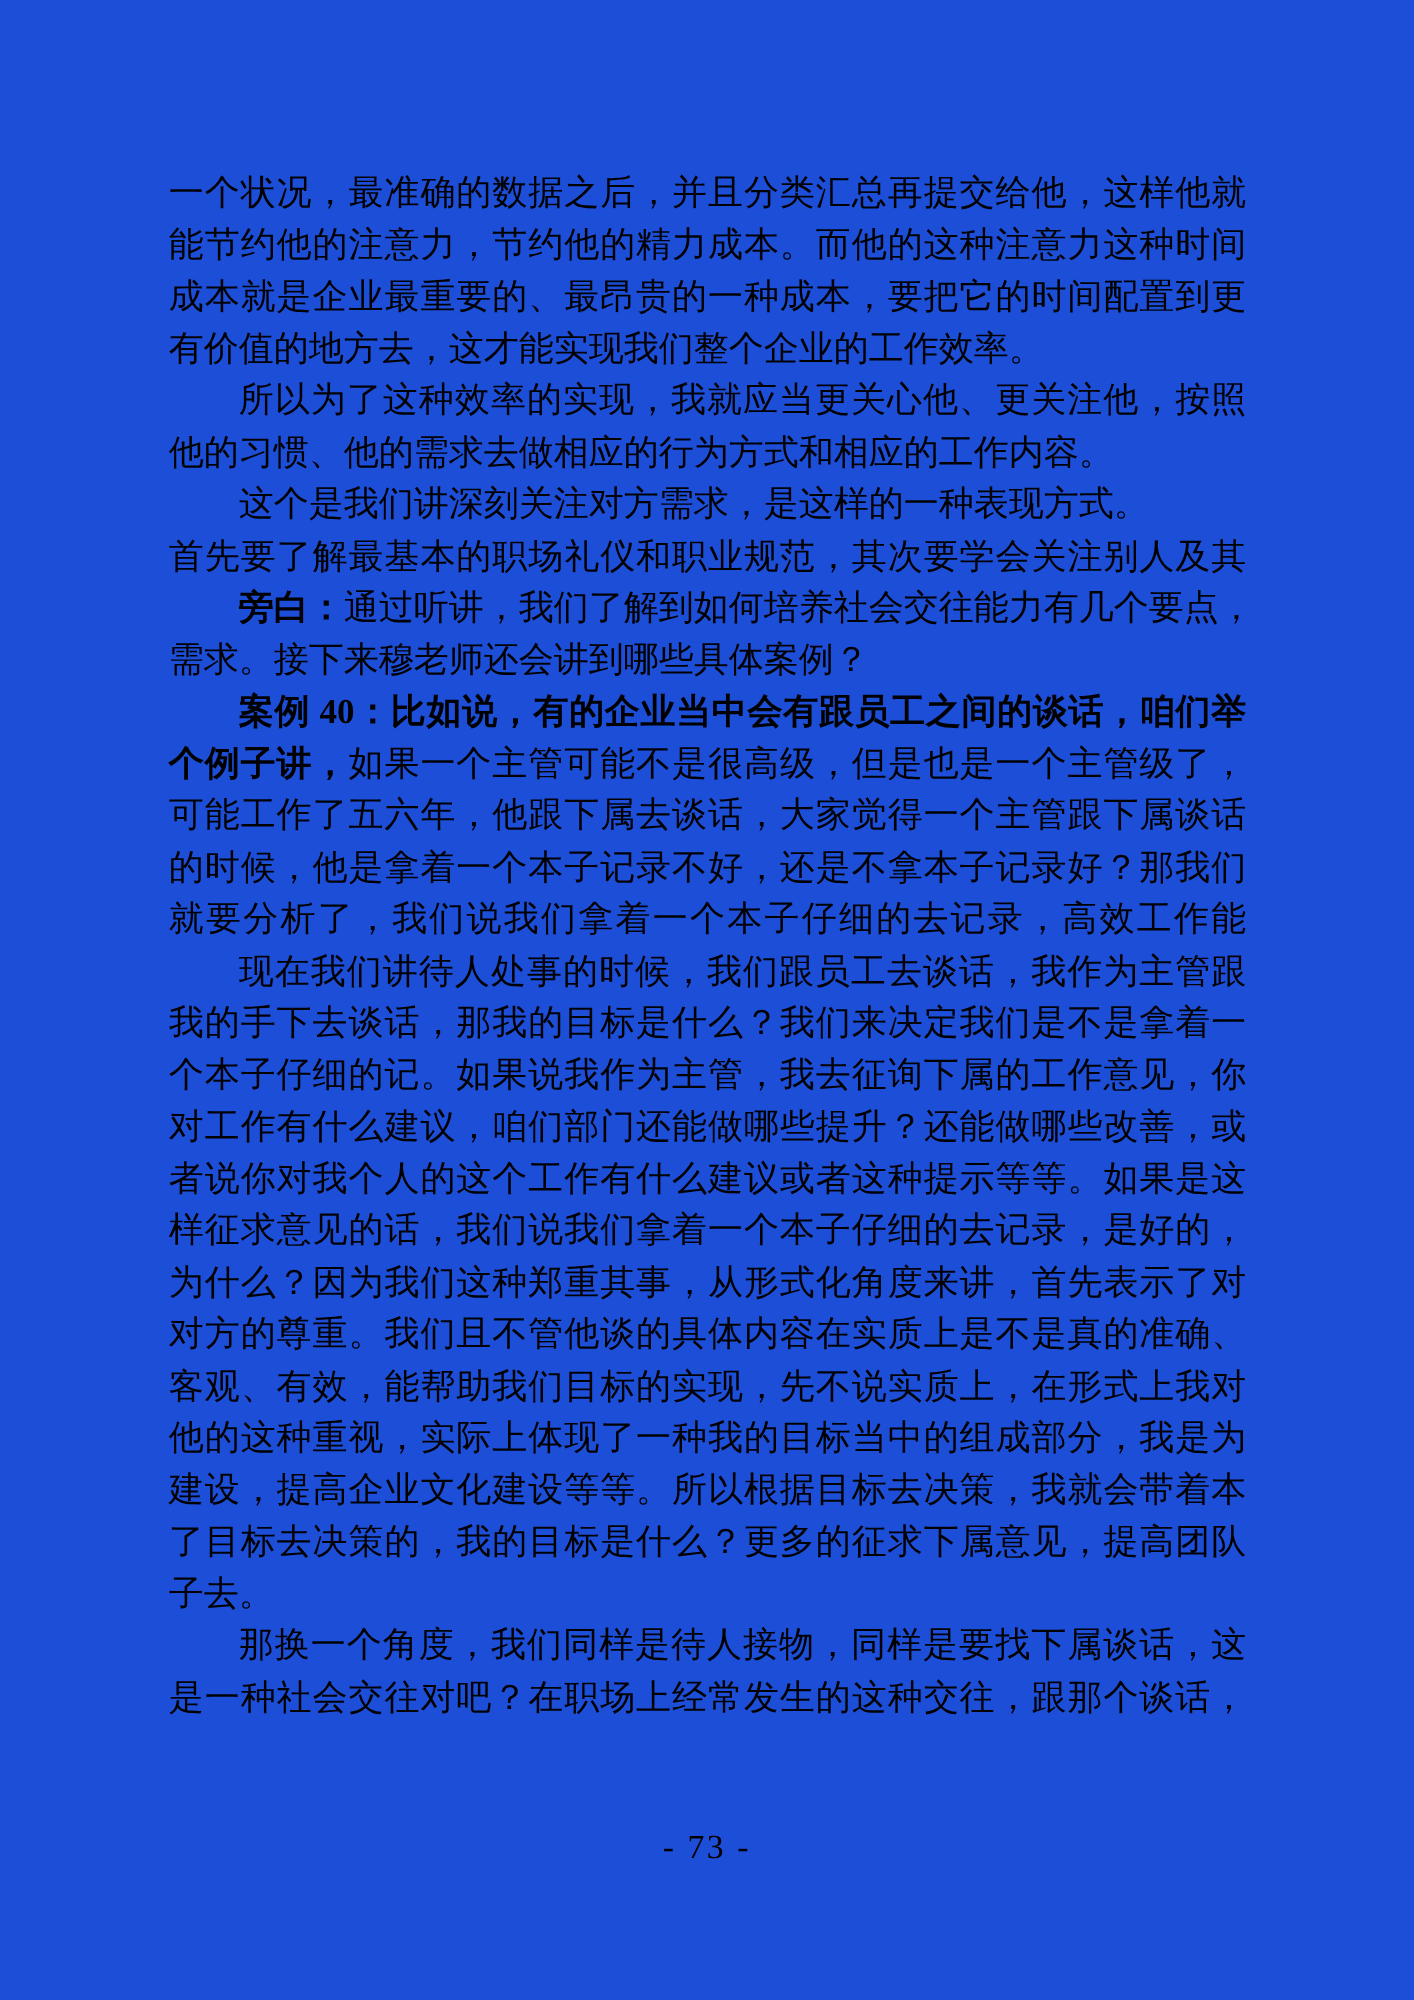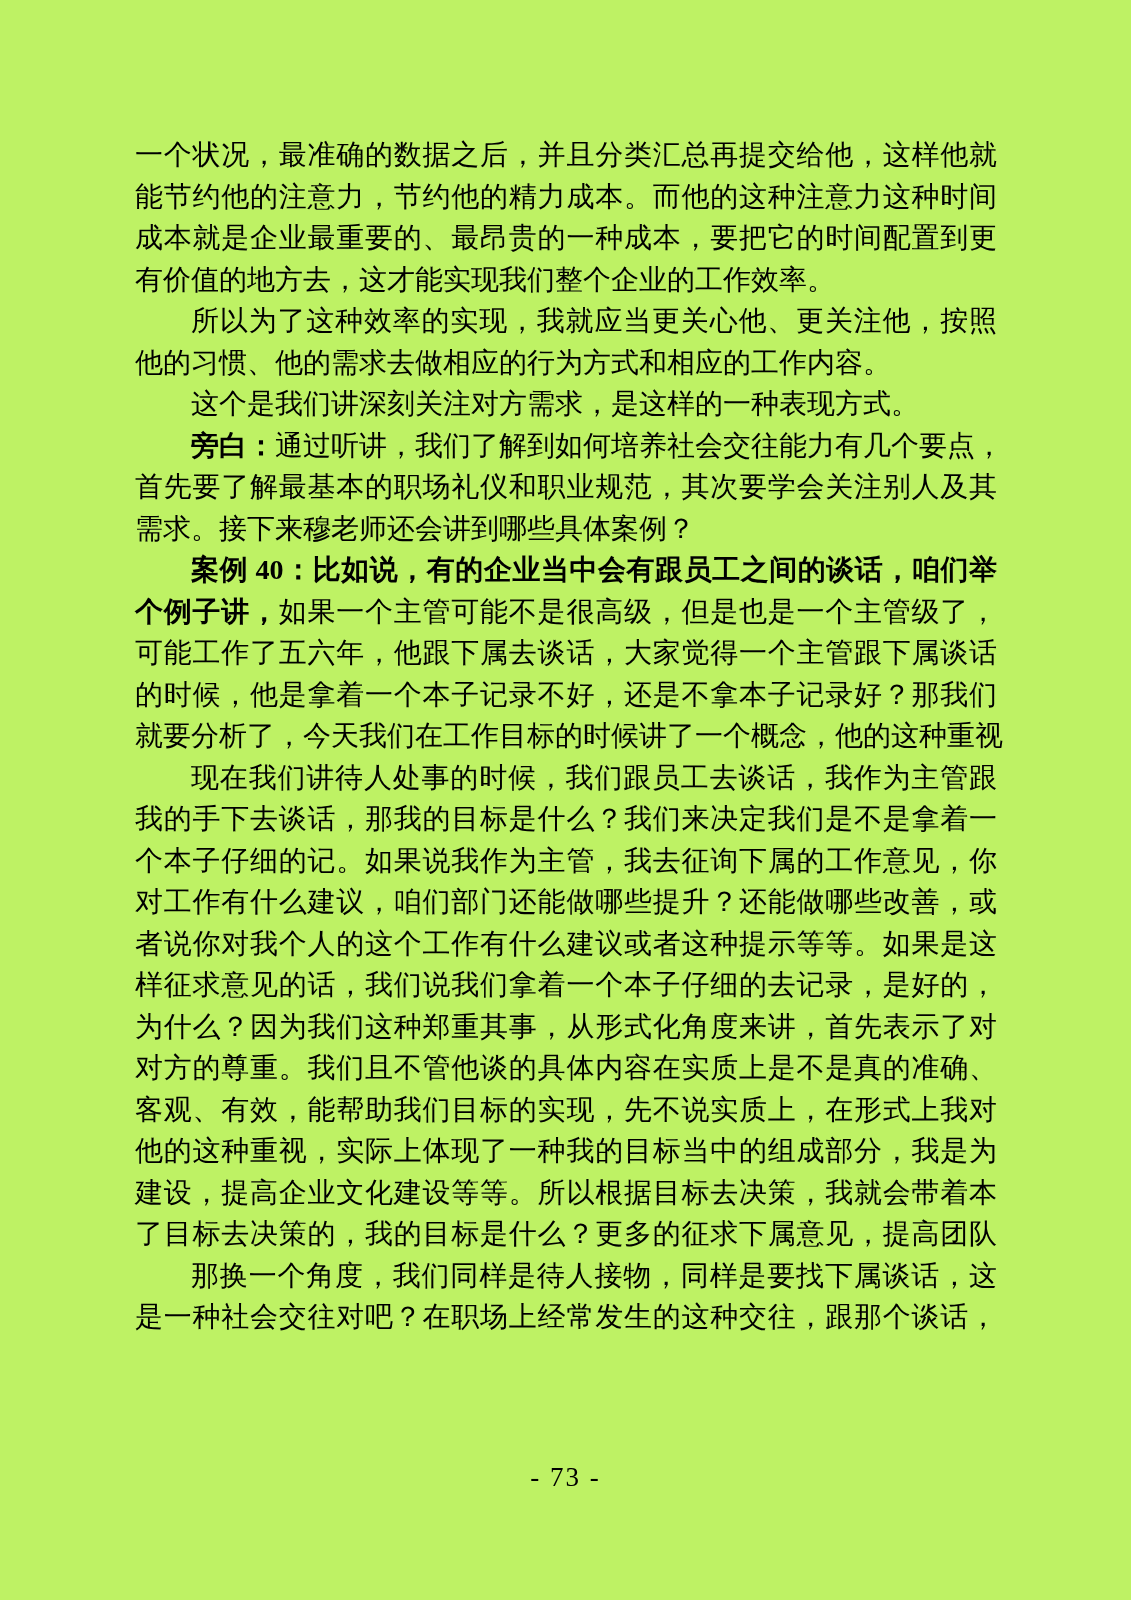"一个状况，最准确的数据之后，并且分类汇总再提交给他，这样他就" .page { background: #bef264 -> #1d4ed8 }
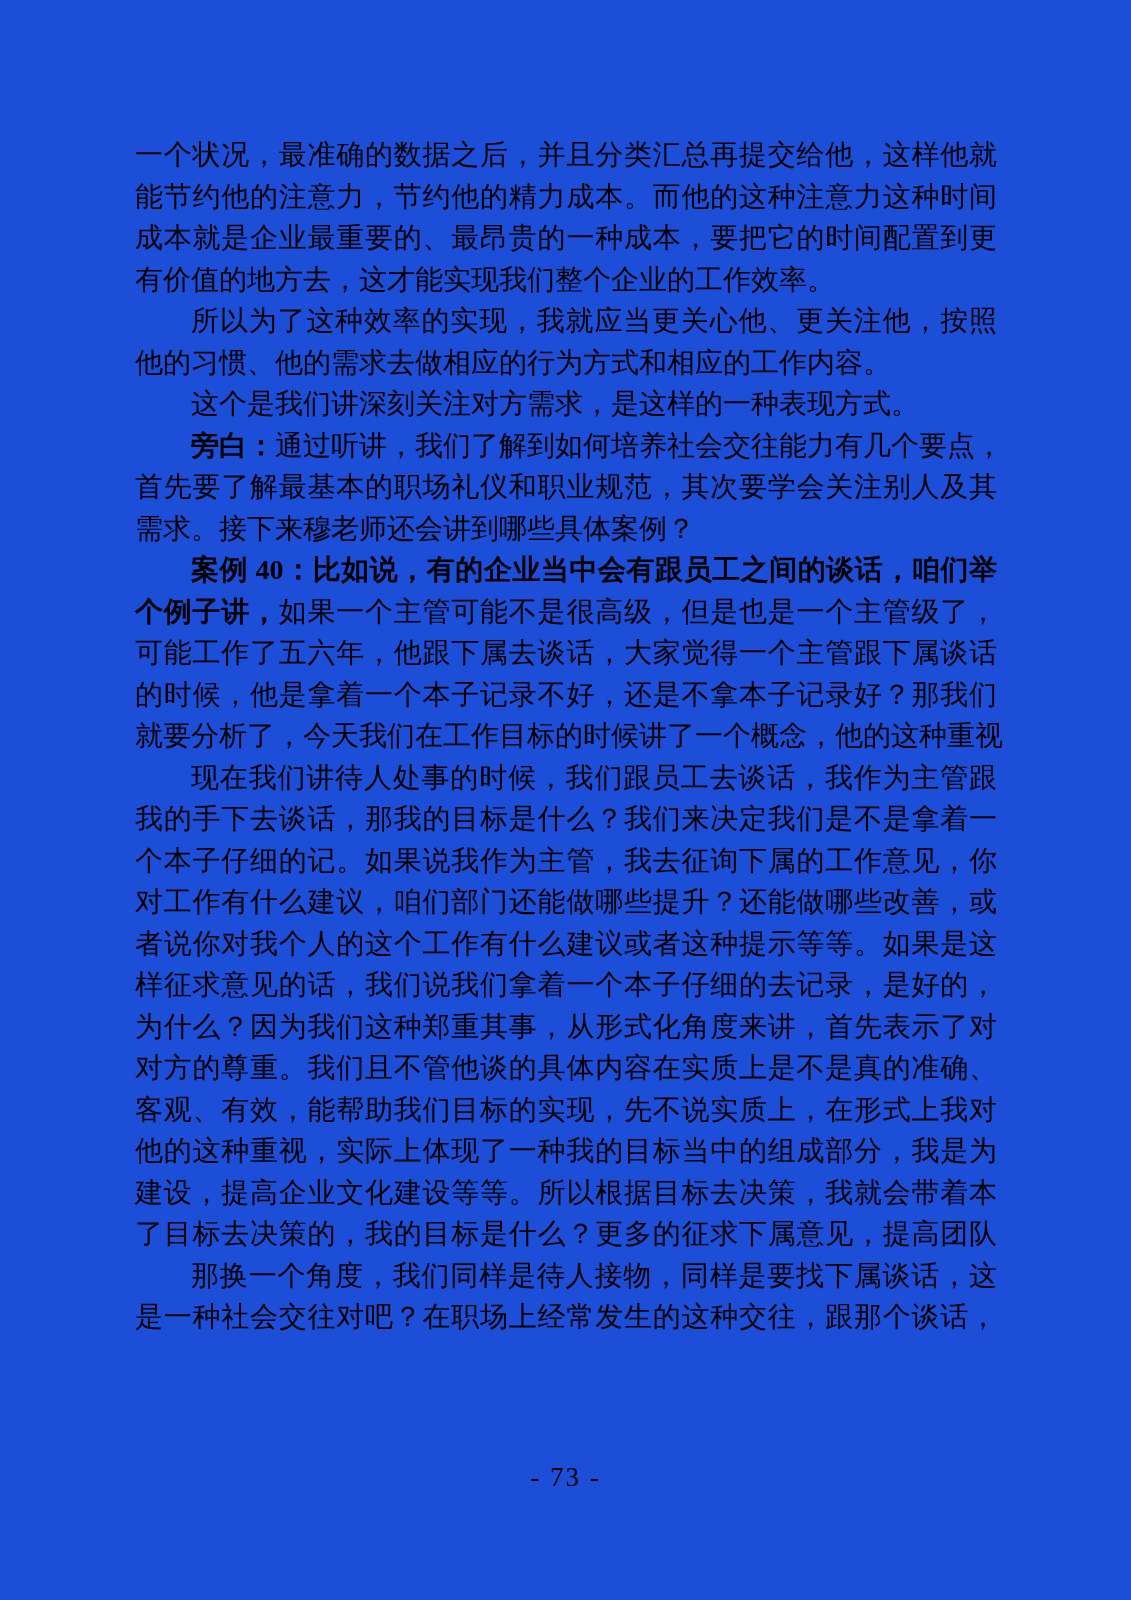"旁白：通过听讲，我们了解到如何培养社会交往能力有几个要点，" div.line { order: before "首先要了解最基本的职场礼仪和职业规范，其次要学会关注别人及其" -> after "首先要了解最基本的职场礼仪和职业规范，其次要学会关注别人及其" }
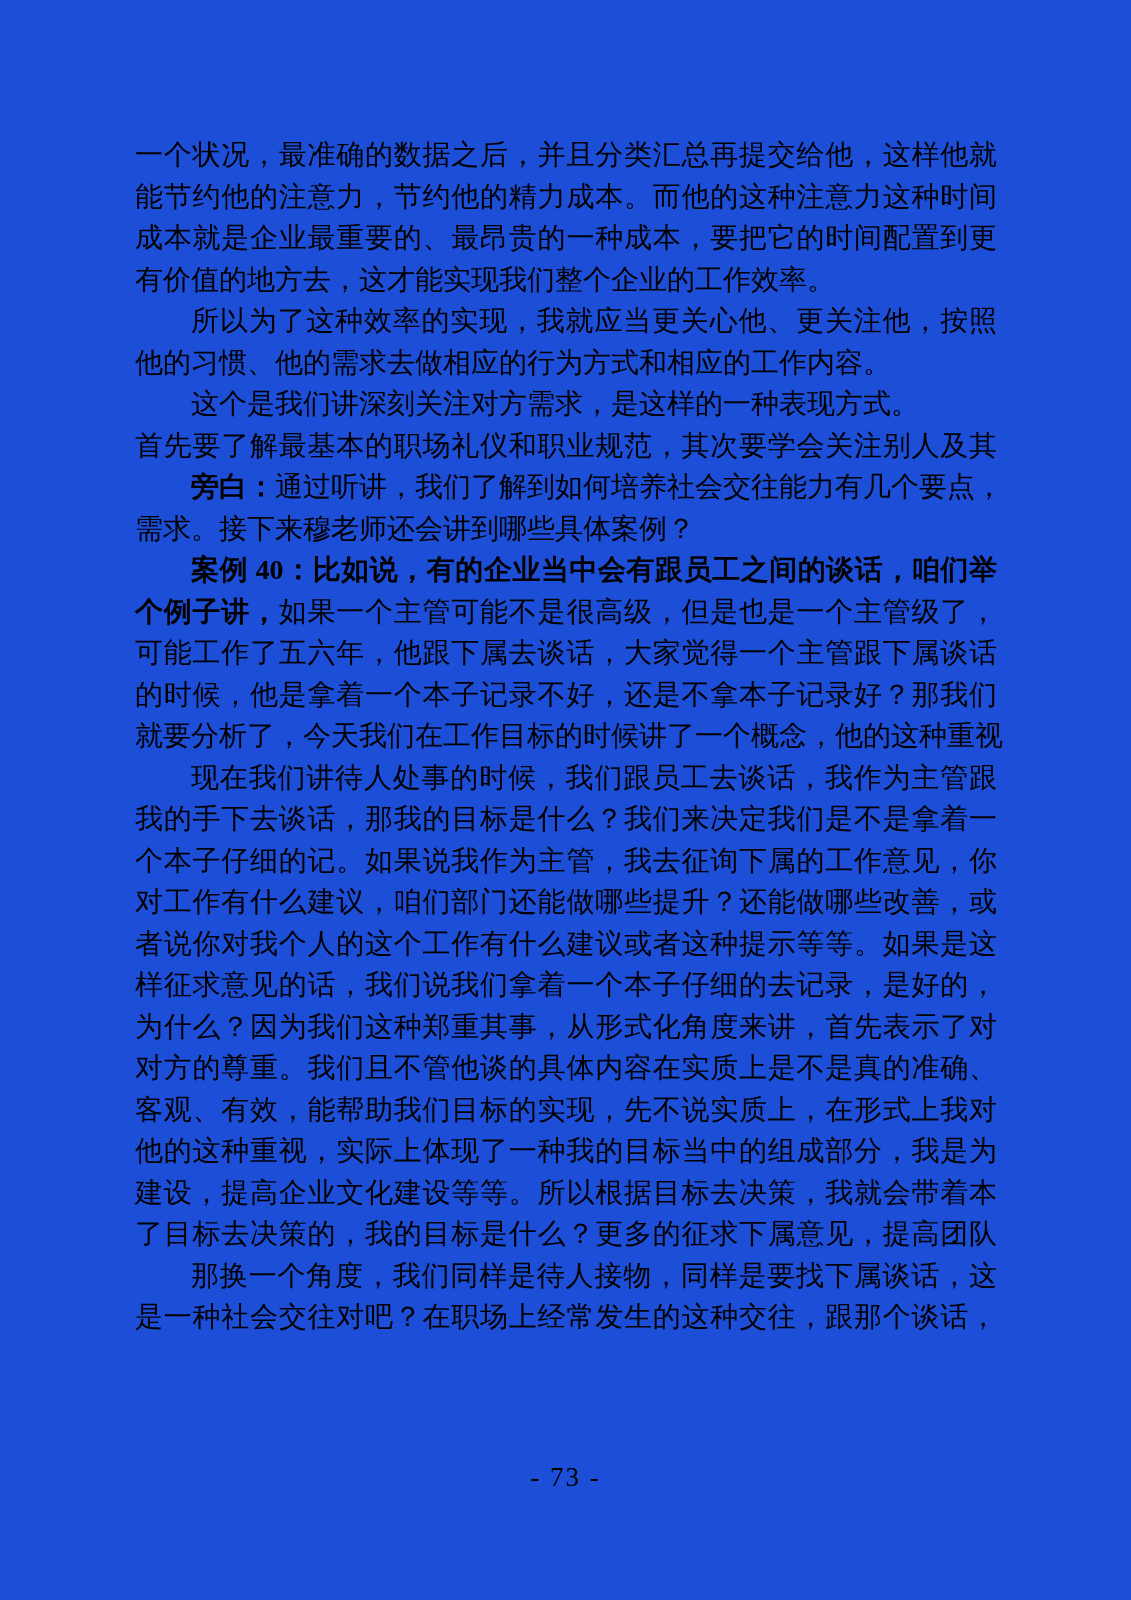"就要分析了，今天我们在工作目标的时候讲了一个概念，他的这种重视" span.seg { text: 今天我们在工作目标的时候讲了一个概念，他的这种重视 -> 我们说我们拿着一个本子仔细的去记录，高效工作能 }
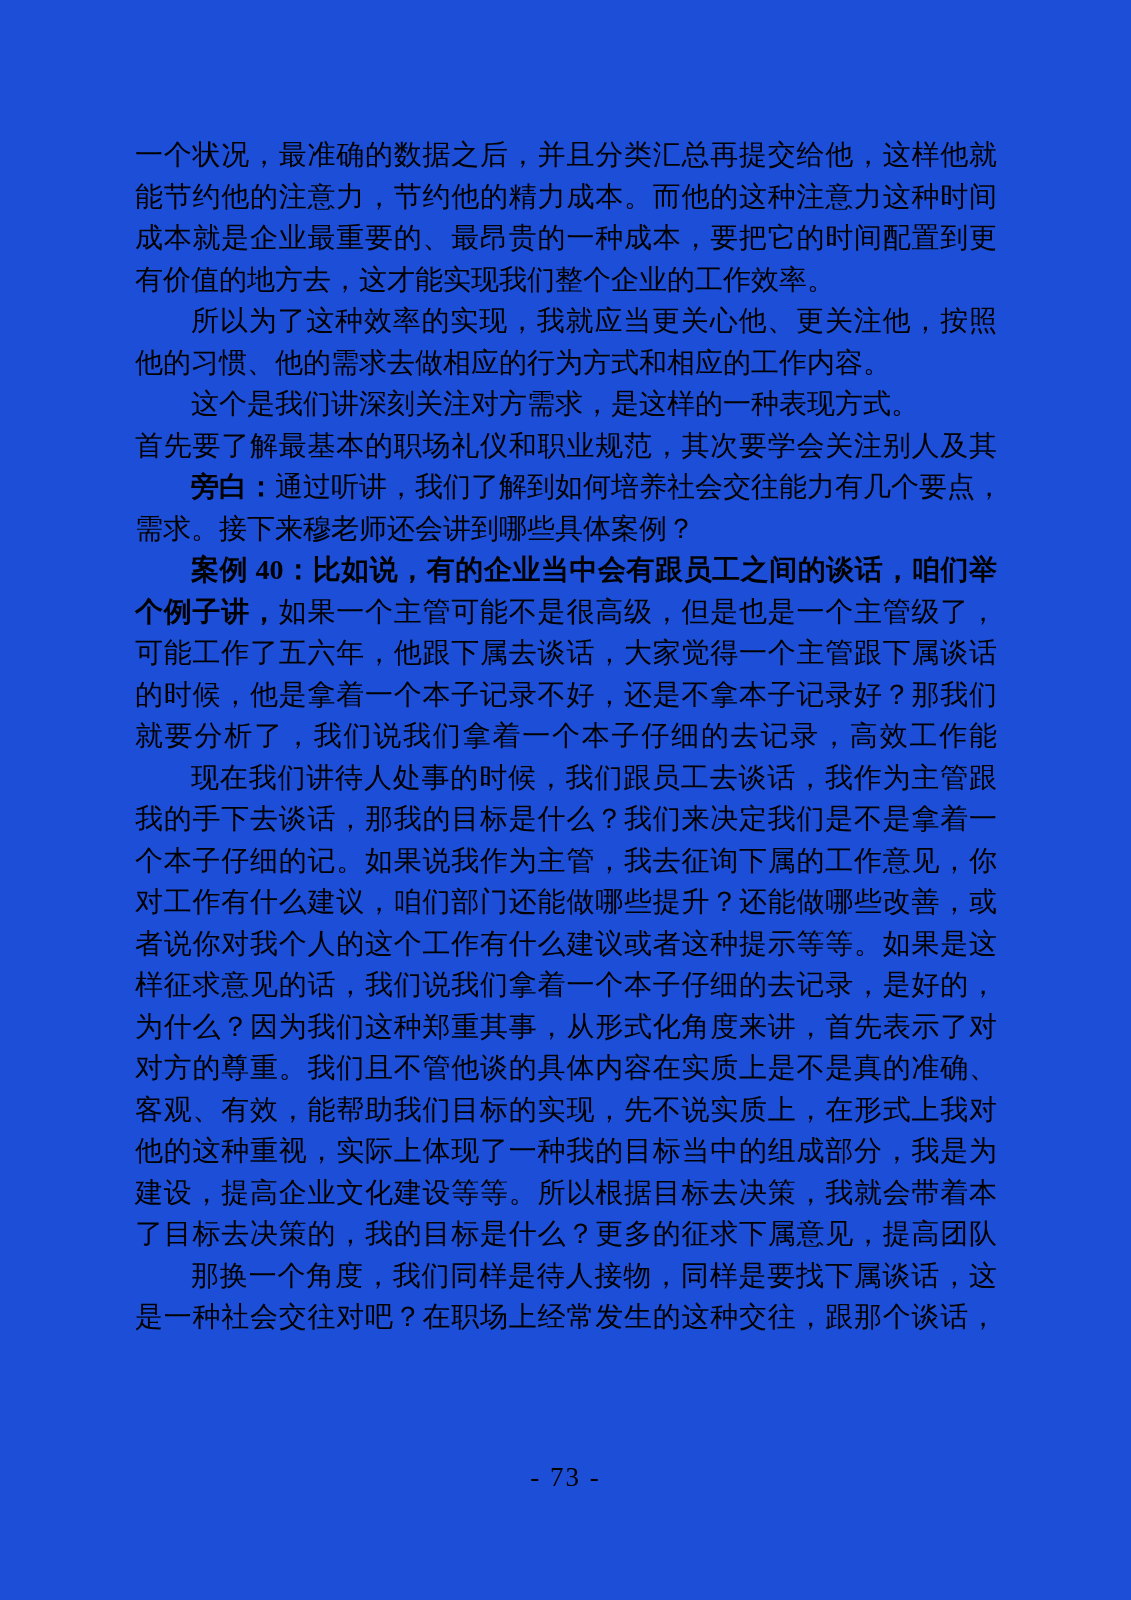"子去。" div.line { html: none -> <div><span>子去。</span></div> }
